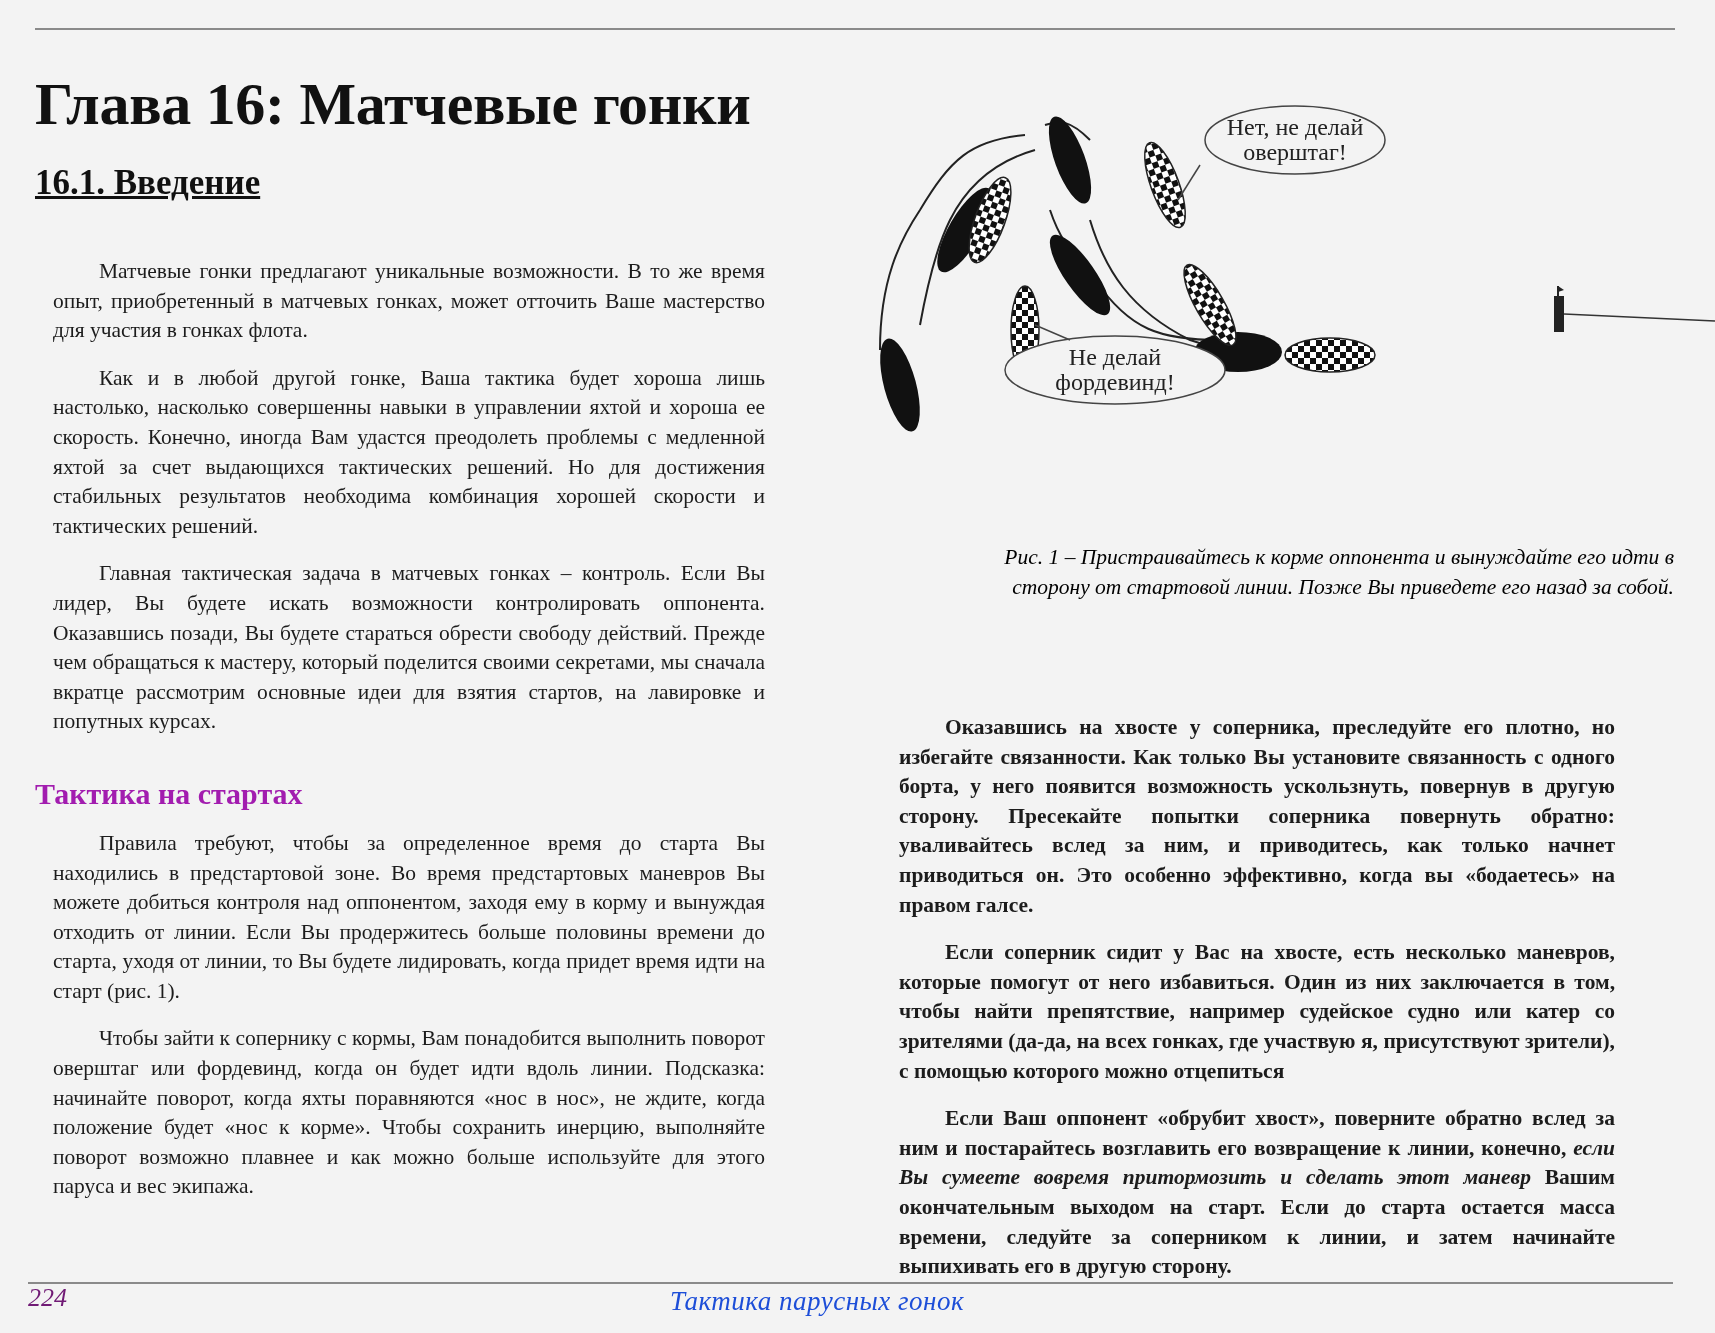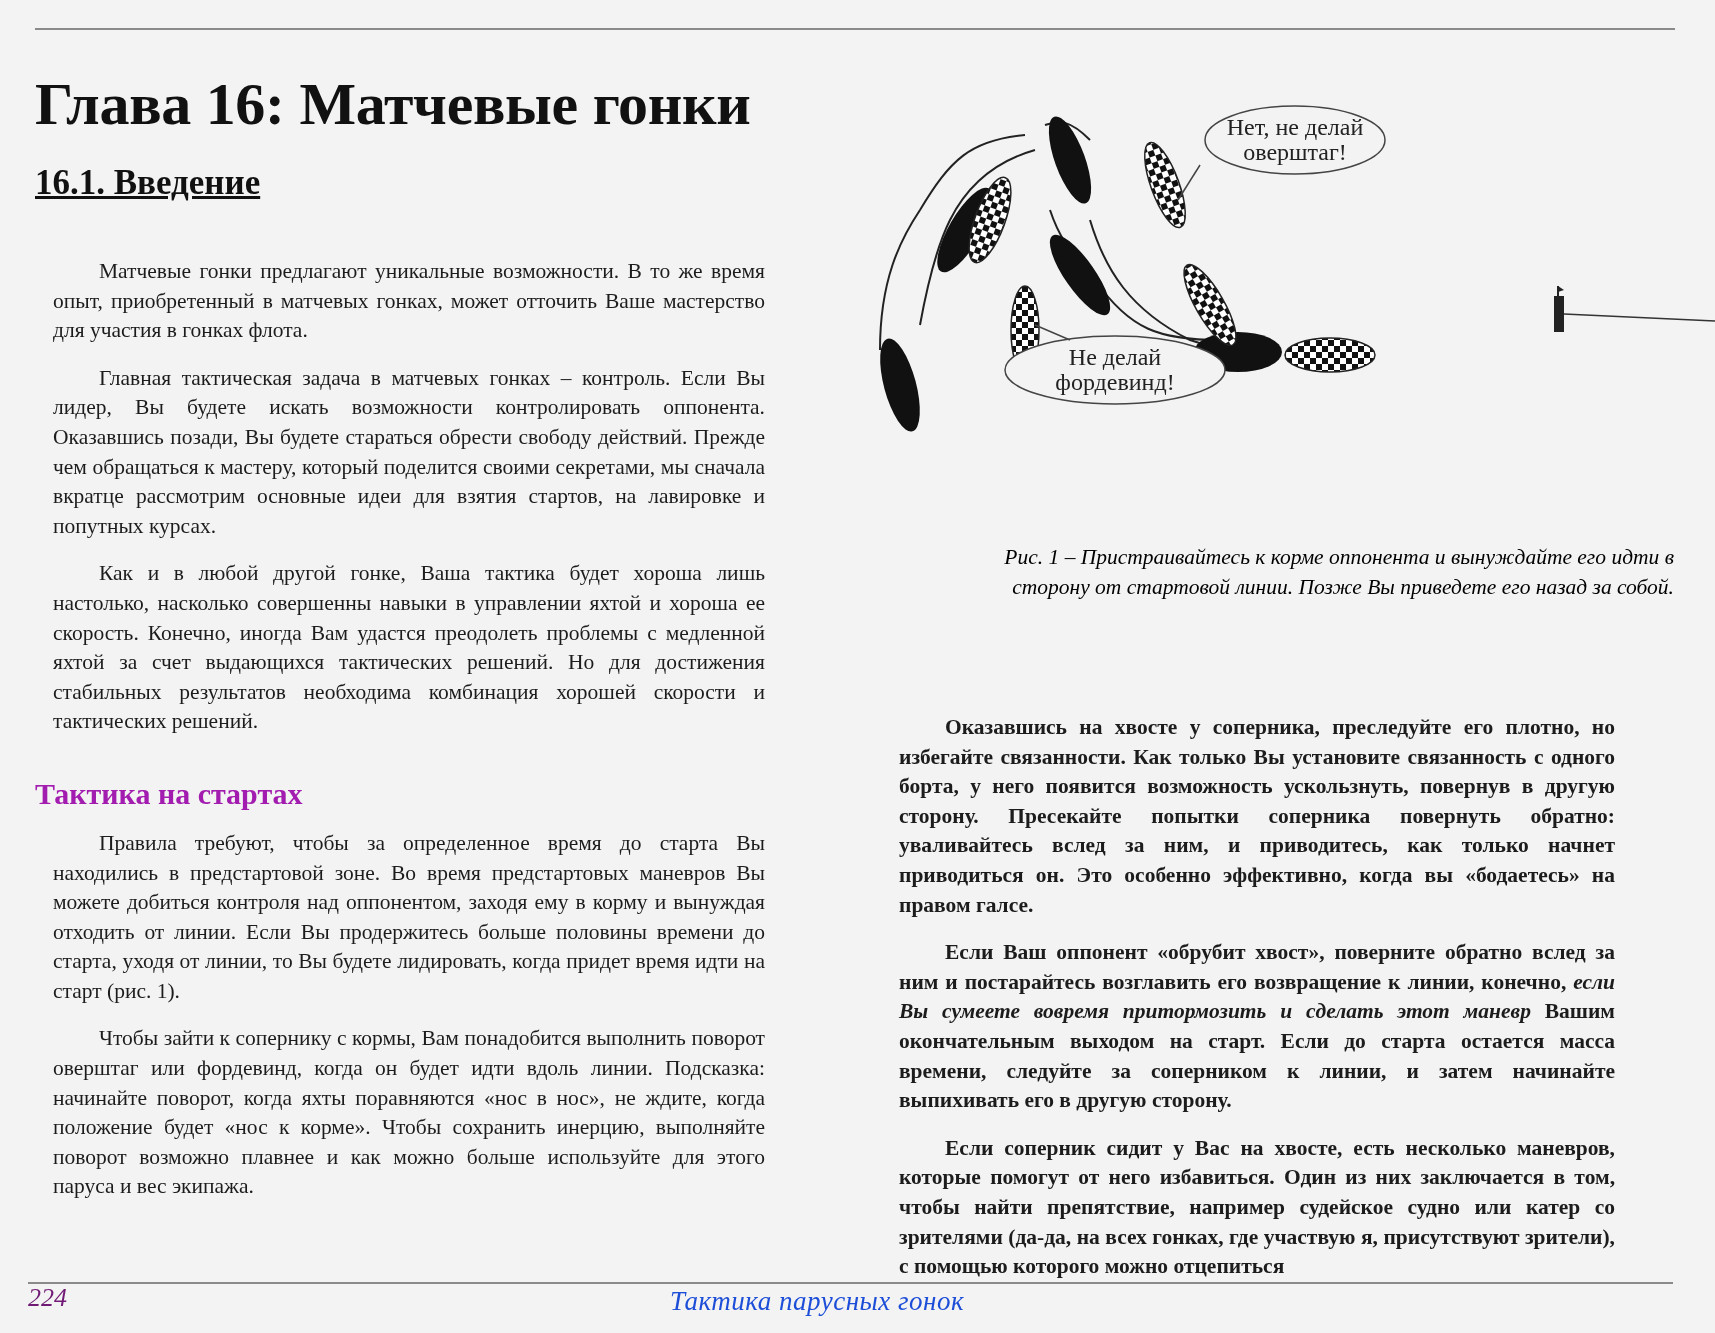"Главная тактическая задача в матчевых" p { order: before "Как и в любой другой" -> after "Как и в любой другой" }
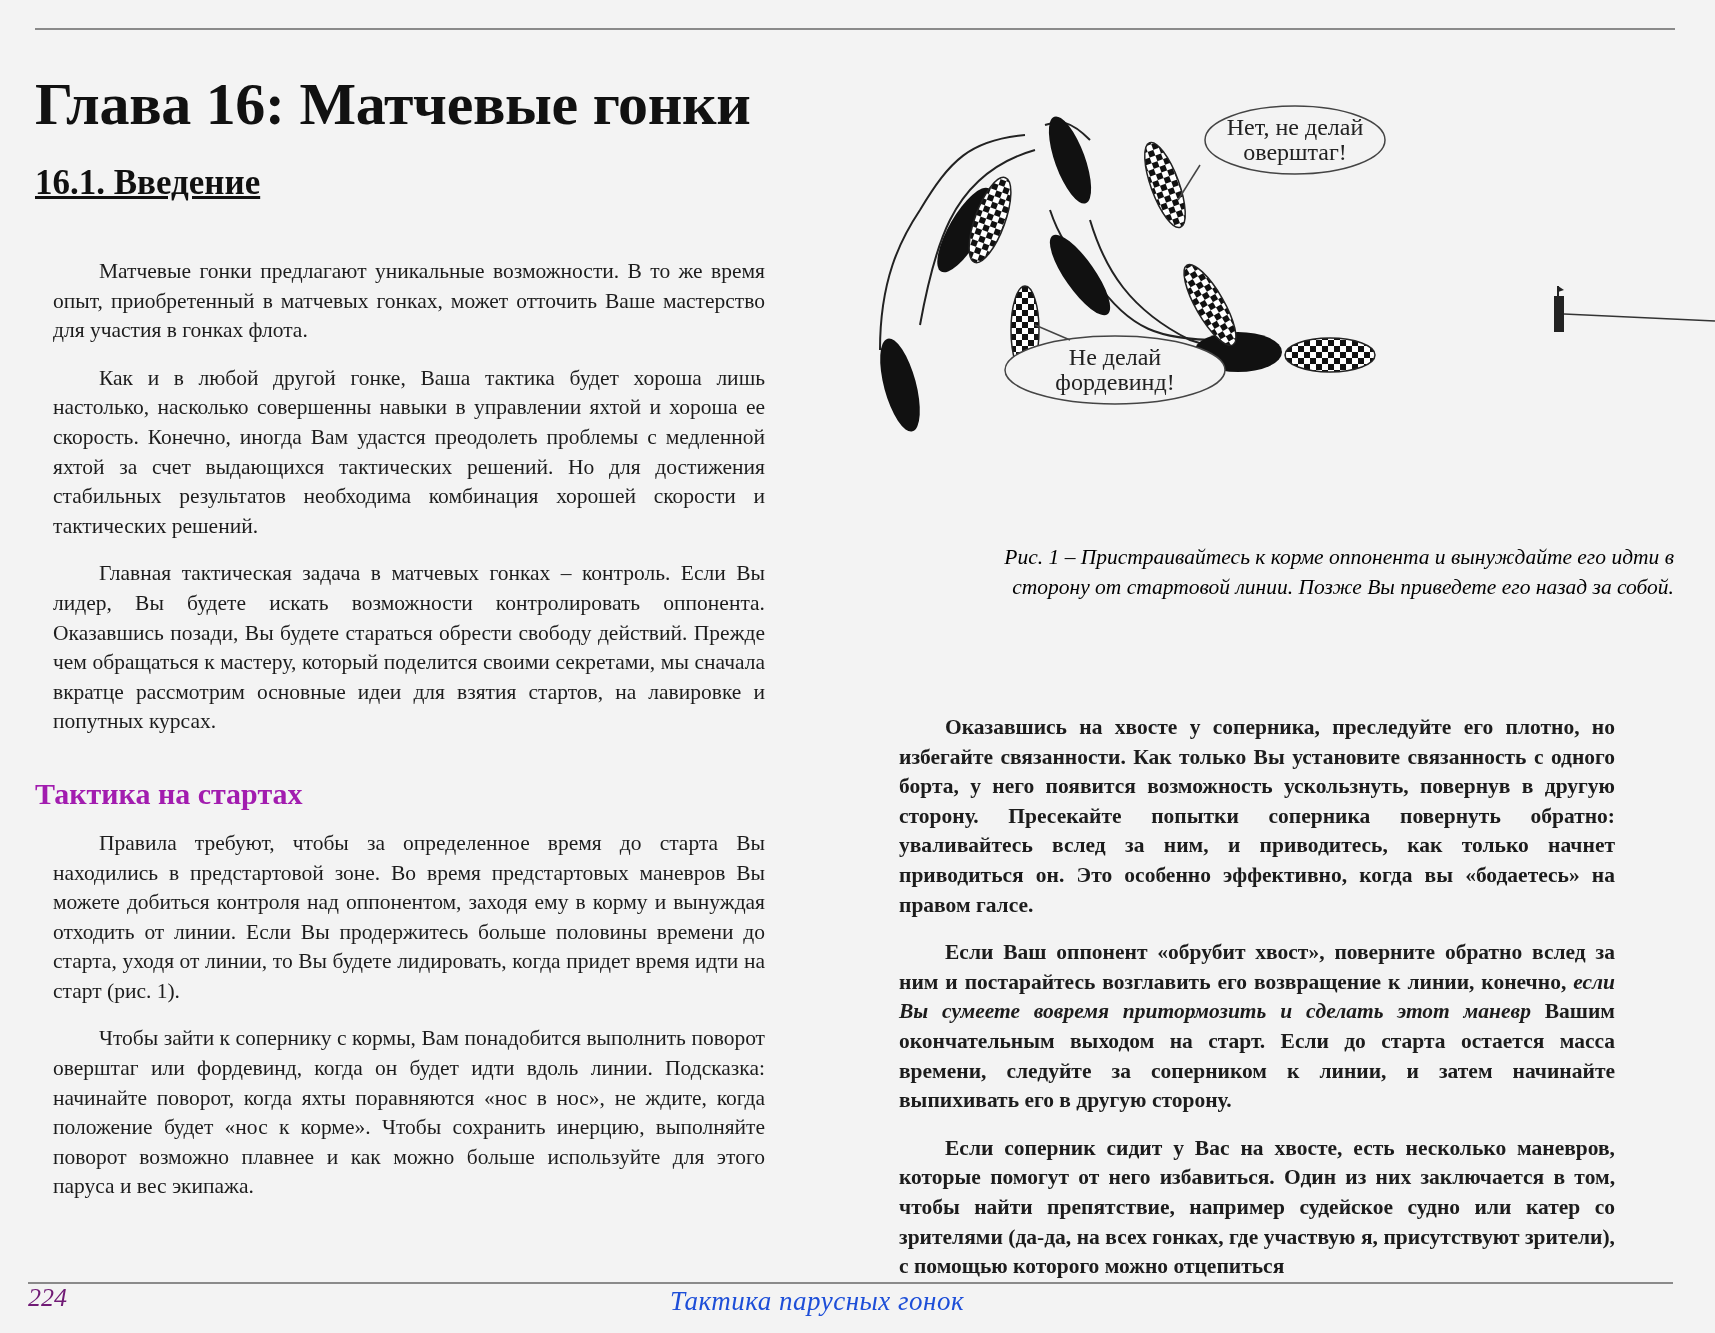"Если Ваш оппонент «обрубит хвост»," p { order: before "Если соперник сидит у Вас" -> after "Если соперник сидит у Вас" }
